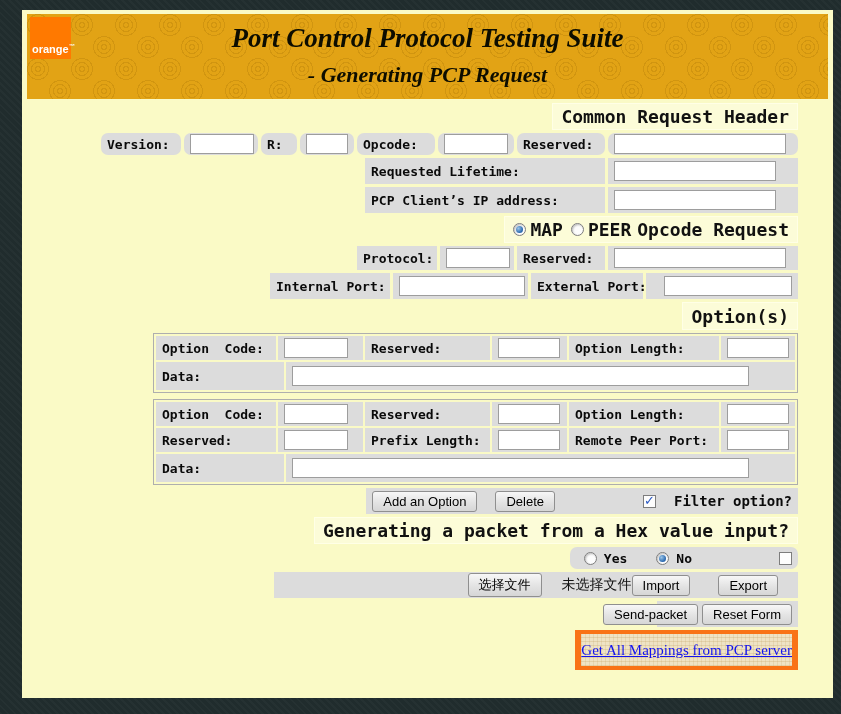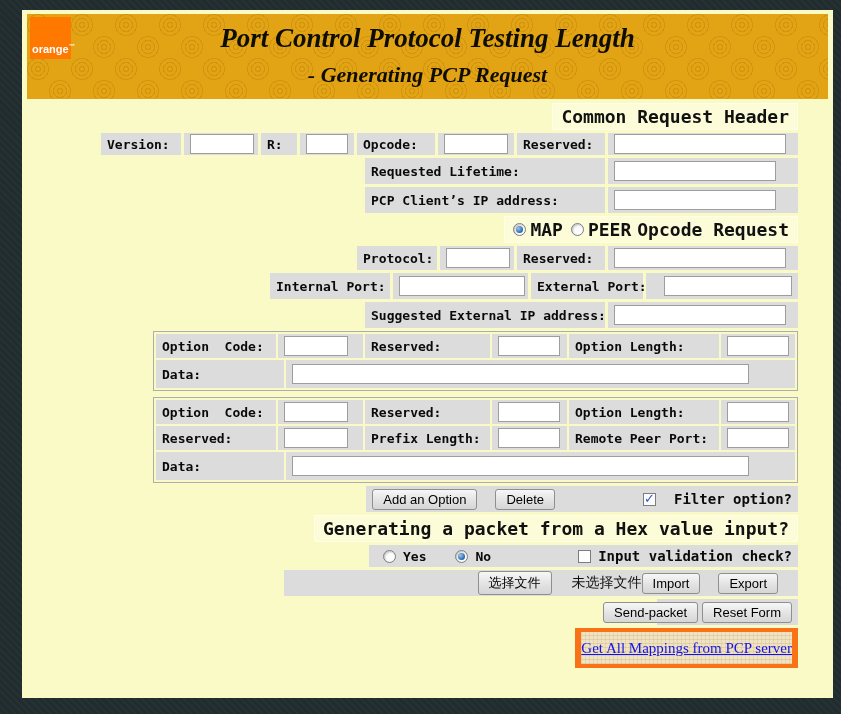"Port Control Protocol Testing Length" h1 { text: Length -> Suite }
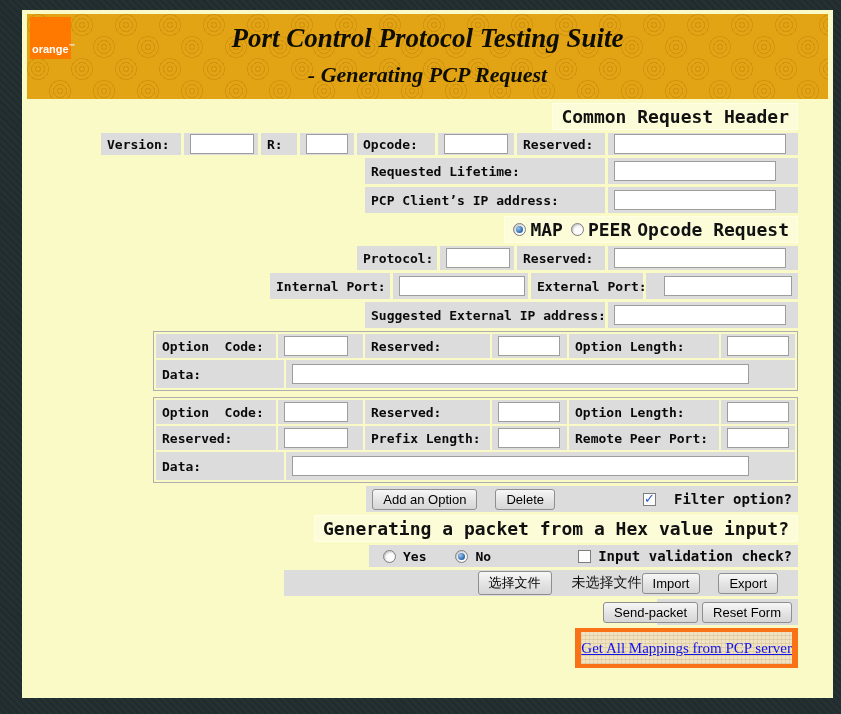"Version:" .h22 { border-radius: none -> 7px }
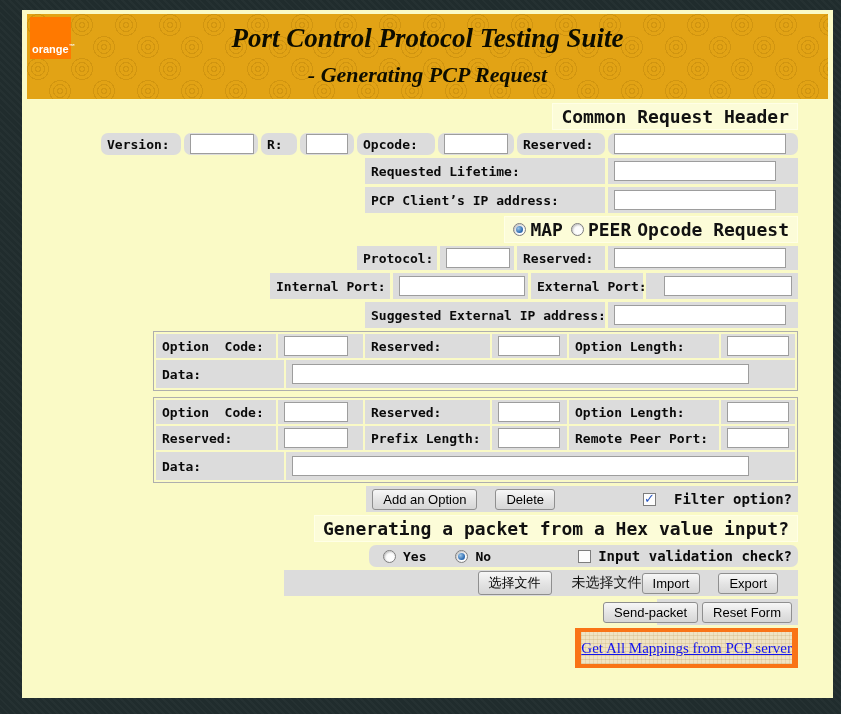"Suggested External IP address:" div.trow { html: <div> <div> <span>Suggested External IP address:</span> </div> <div> <input> </div> </div> -> none }
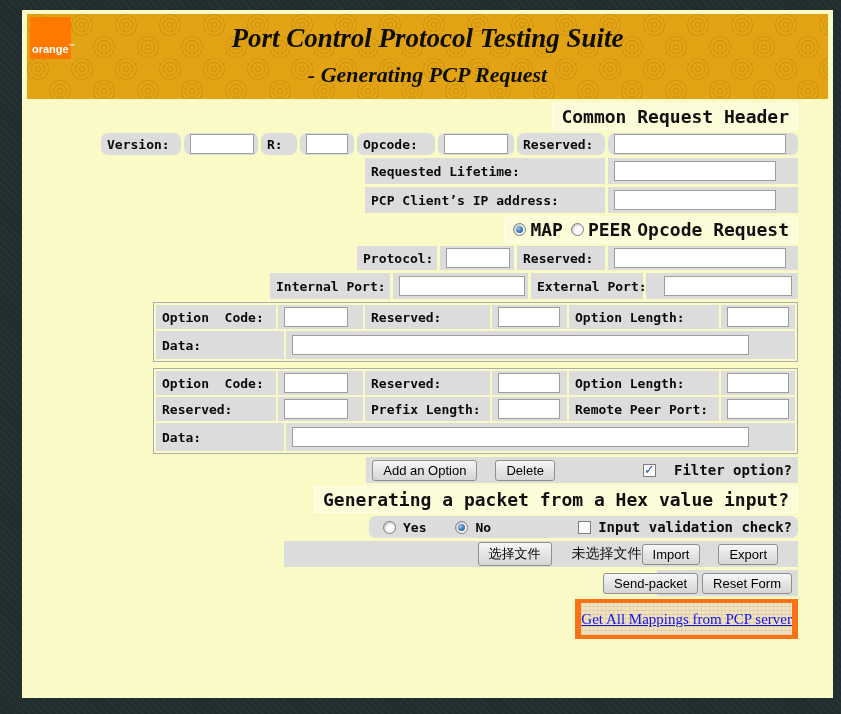"Option(s)" div.trow { html: none -> <div> <div> <span>Option(s)</span> </div> </div> }
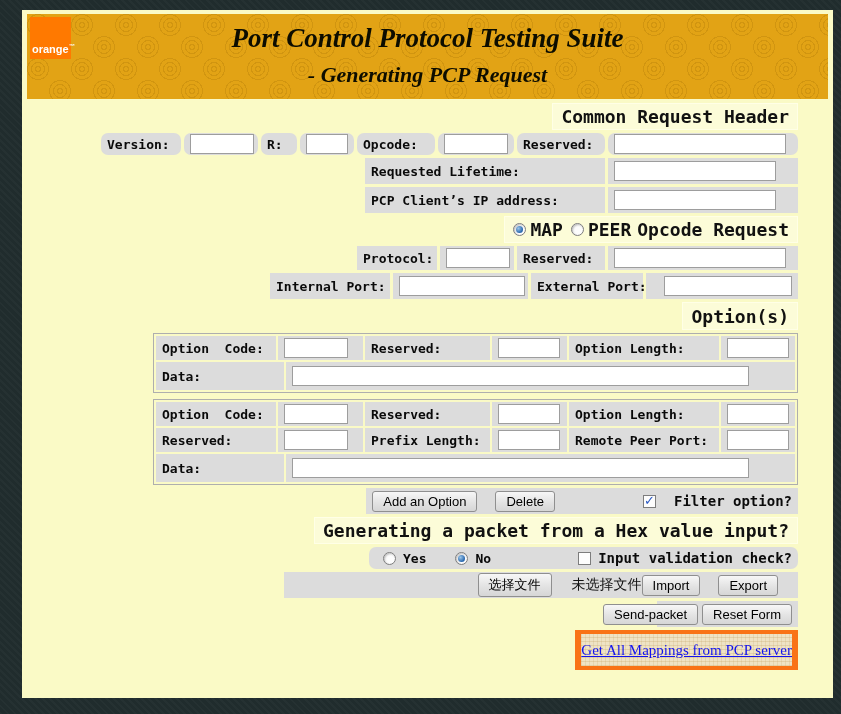"Input validation check?" span.lbl { html: <span>Input validation check?</span> -> none }
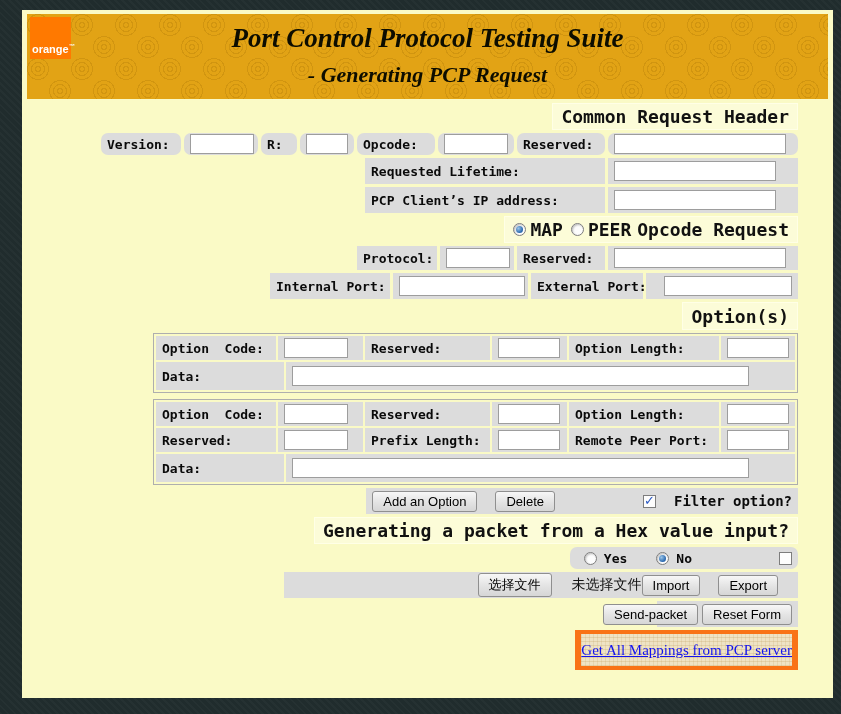"Export" button.btn { margin-left: 18px -> 28px }
